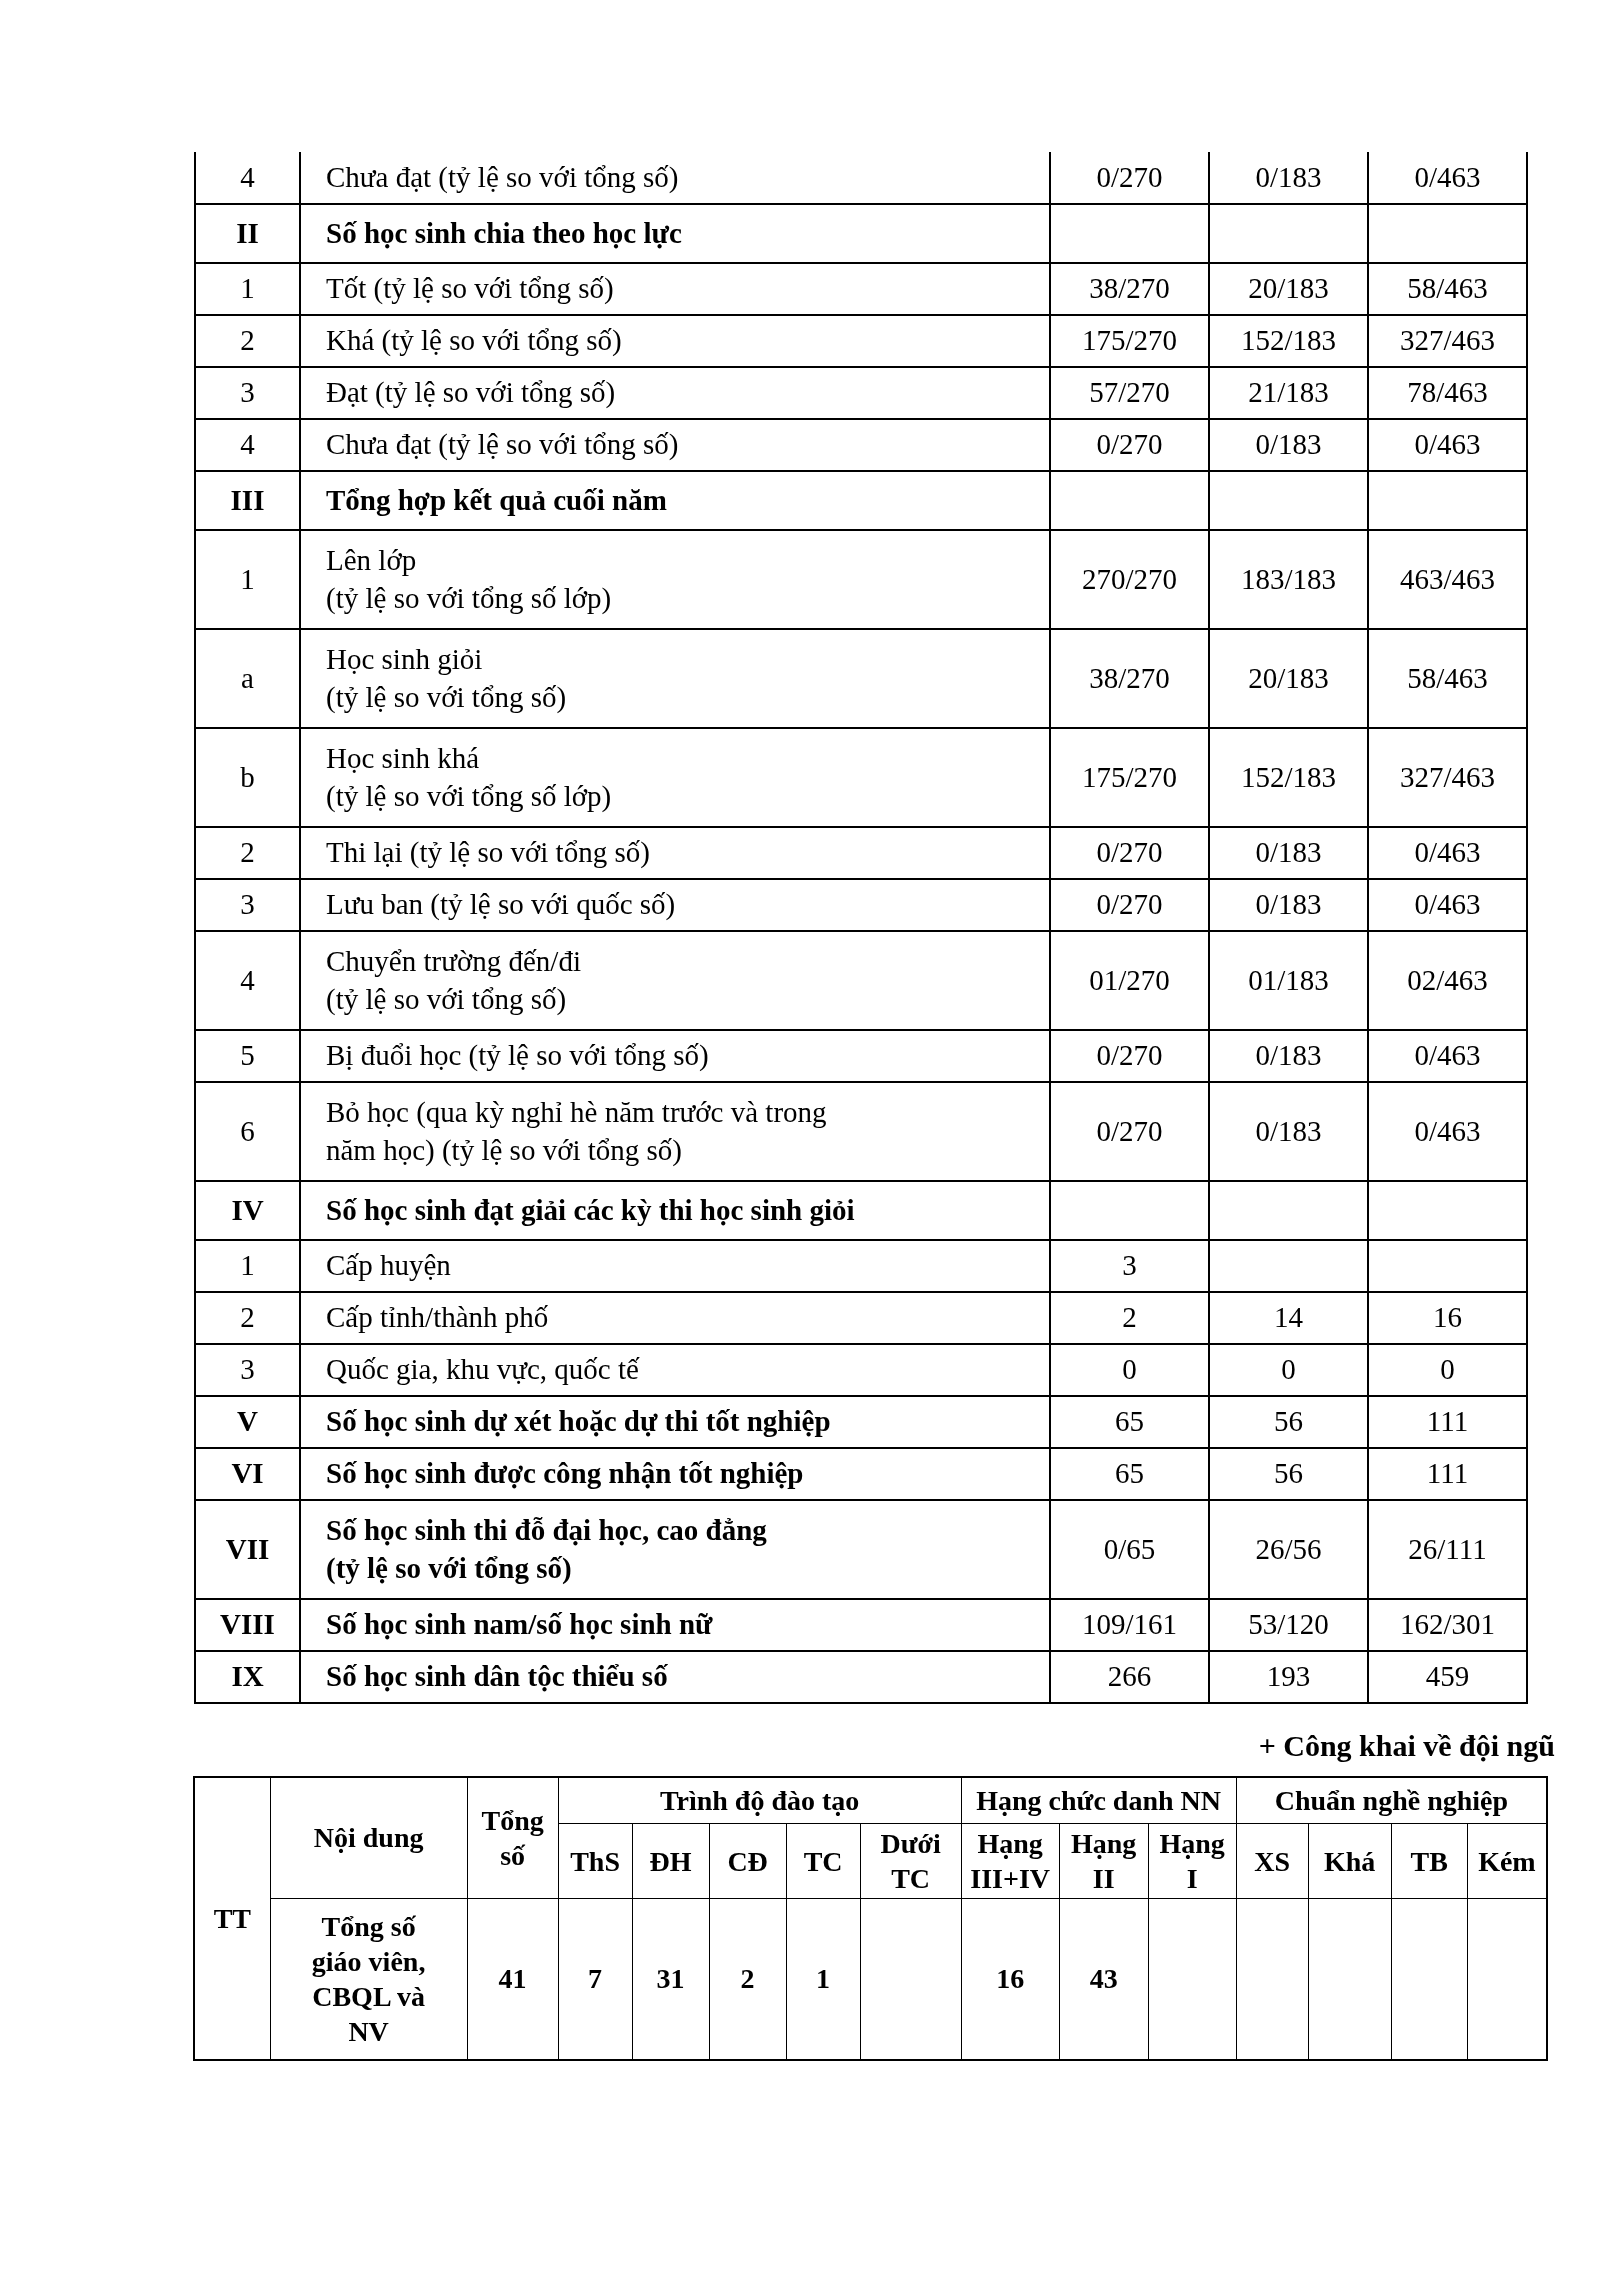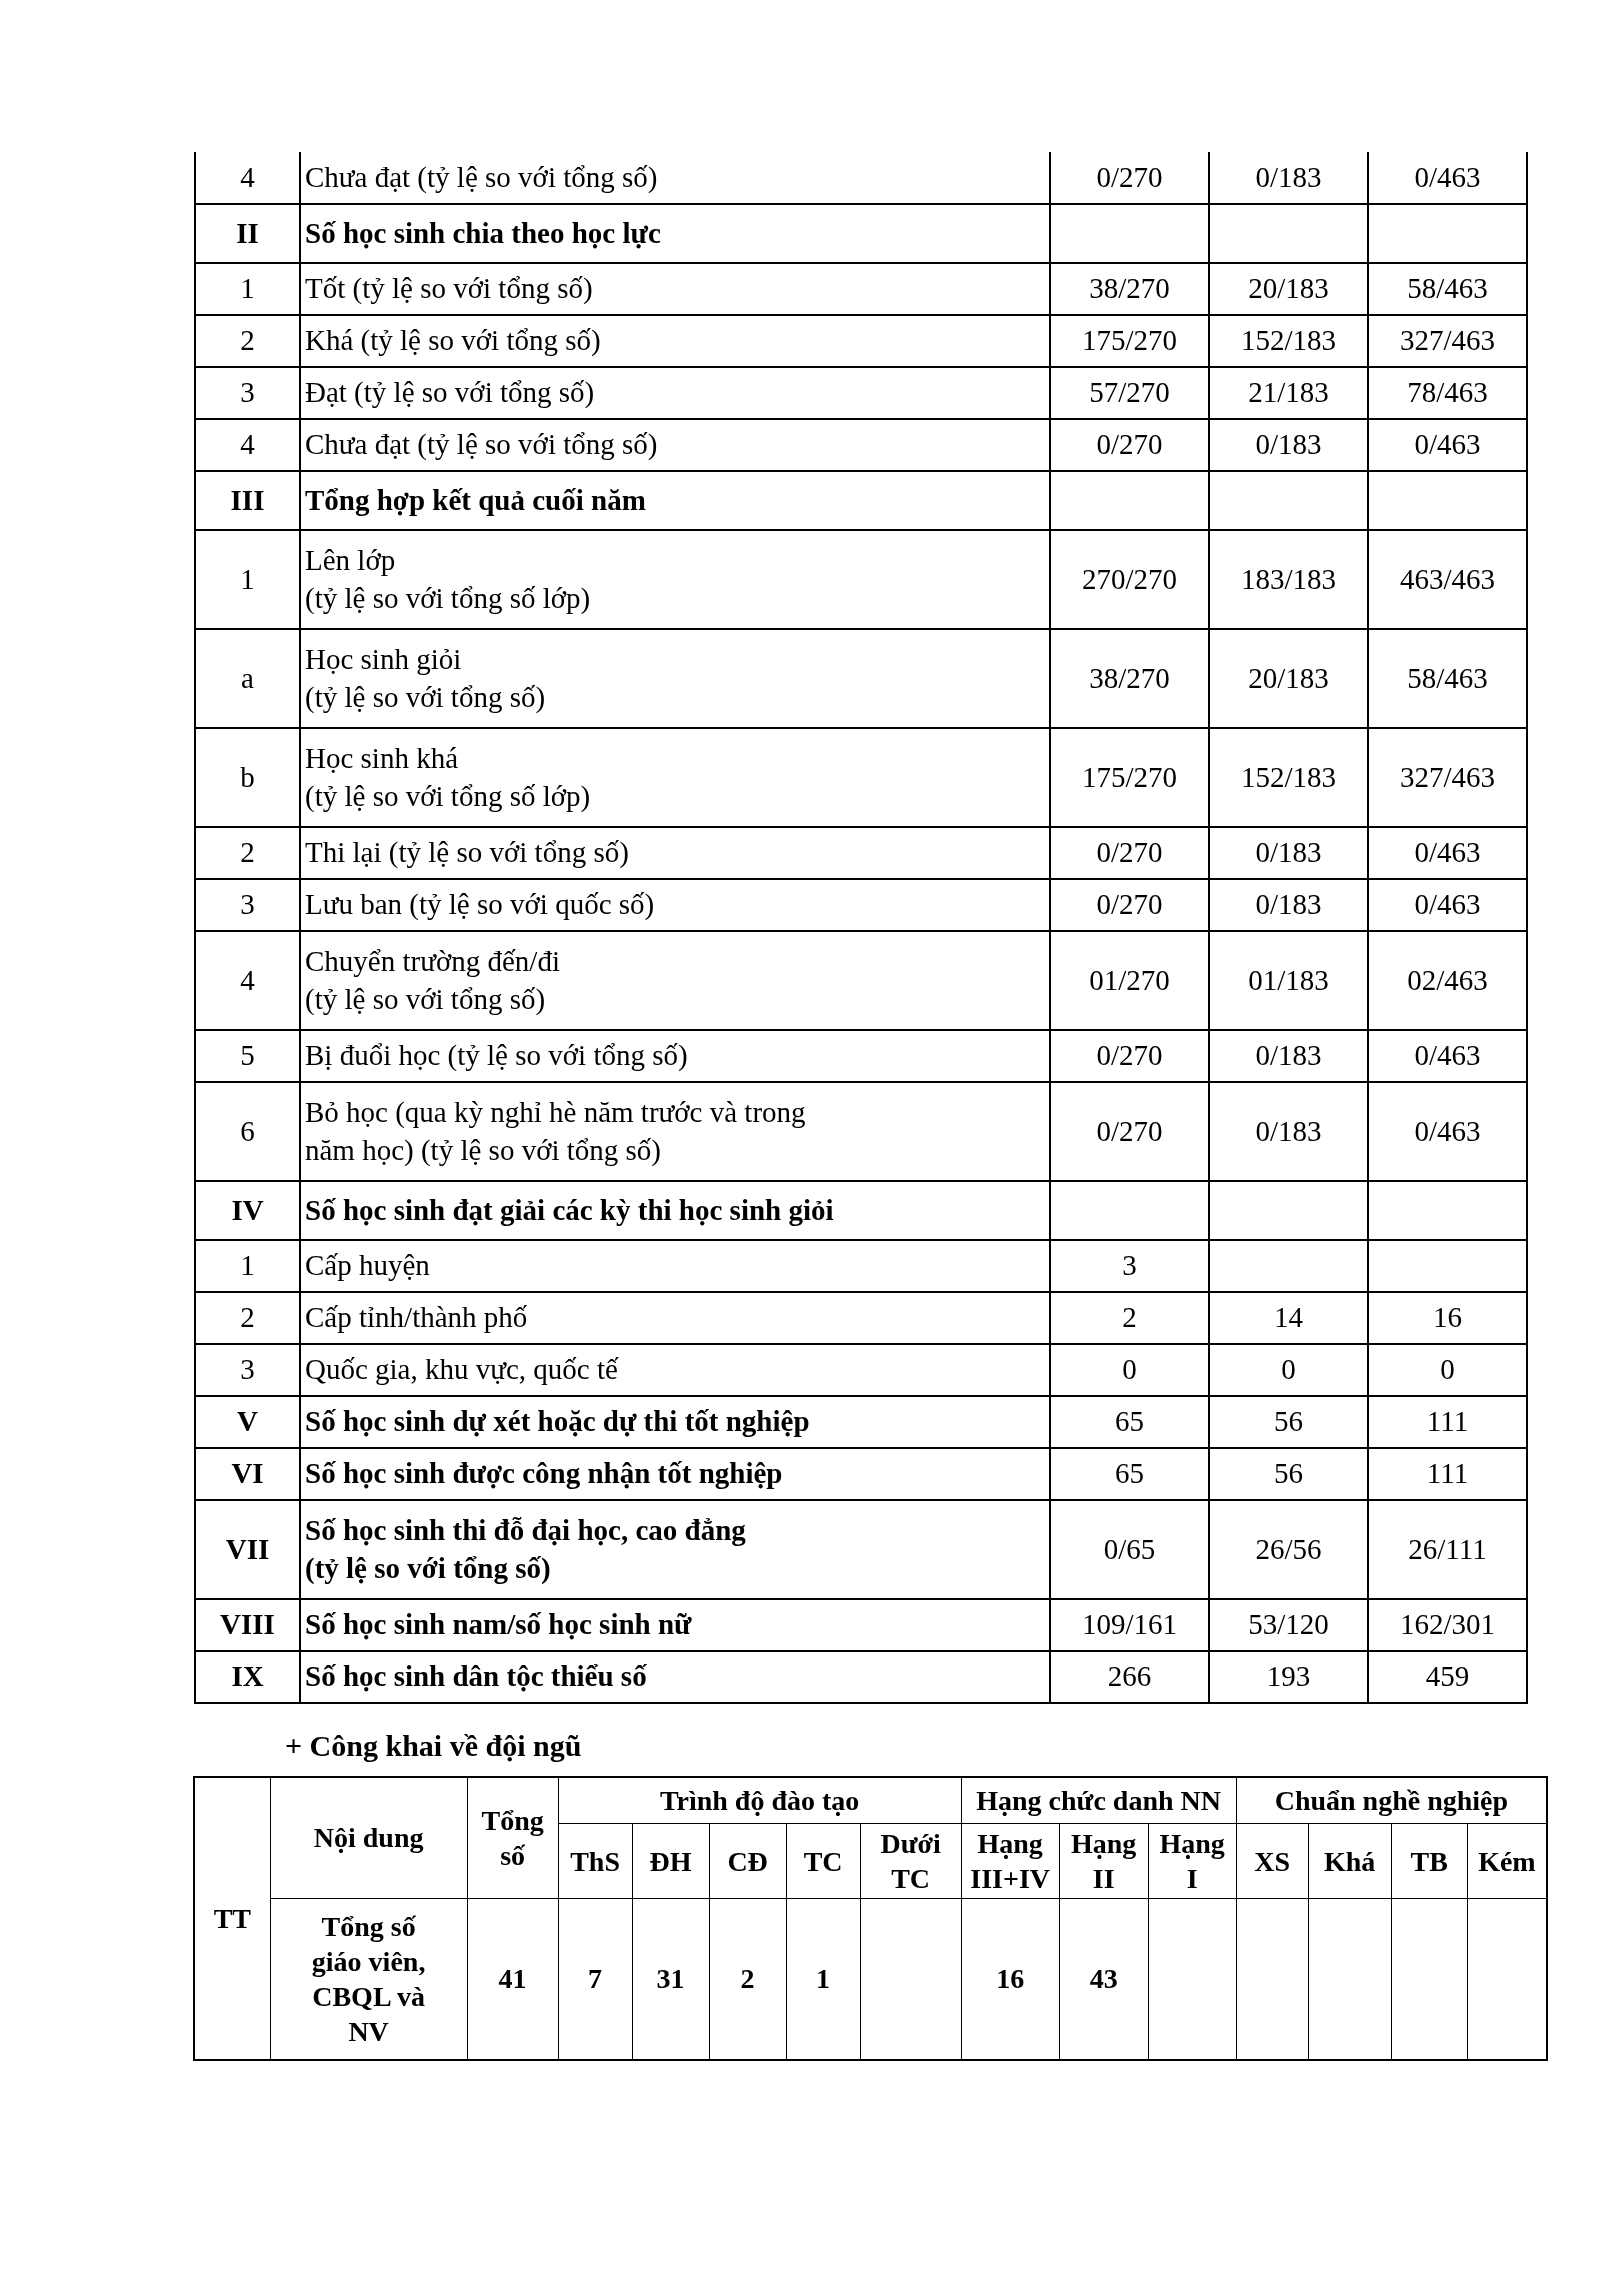"Chưa đạt (tỷ lệ so" table.t1 td.lbl { padding-left: 4px -> 25px }
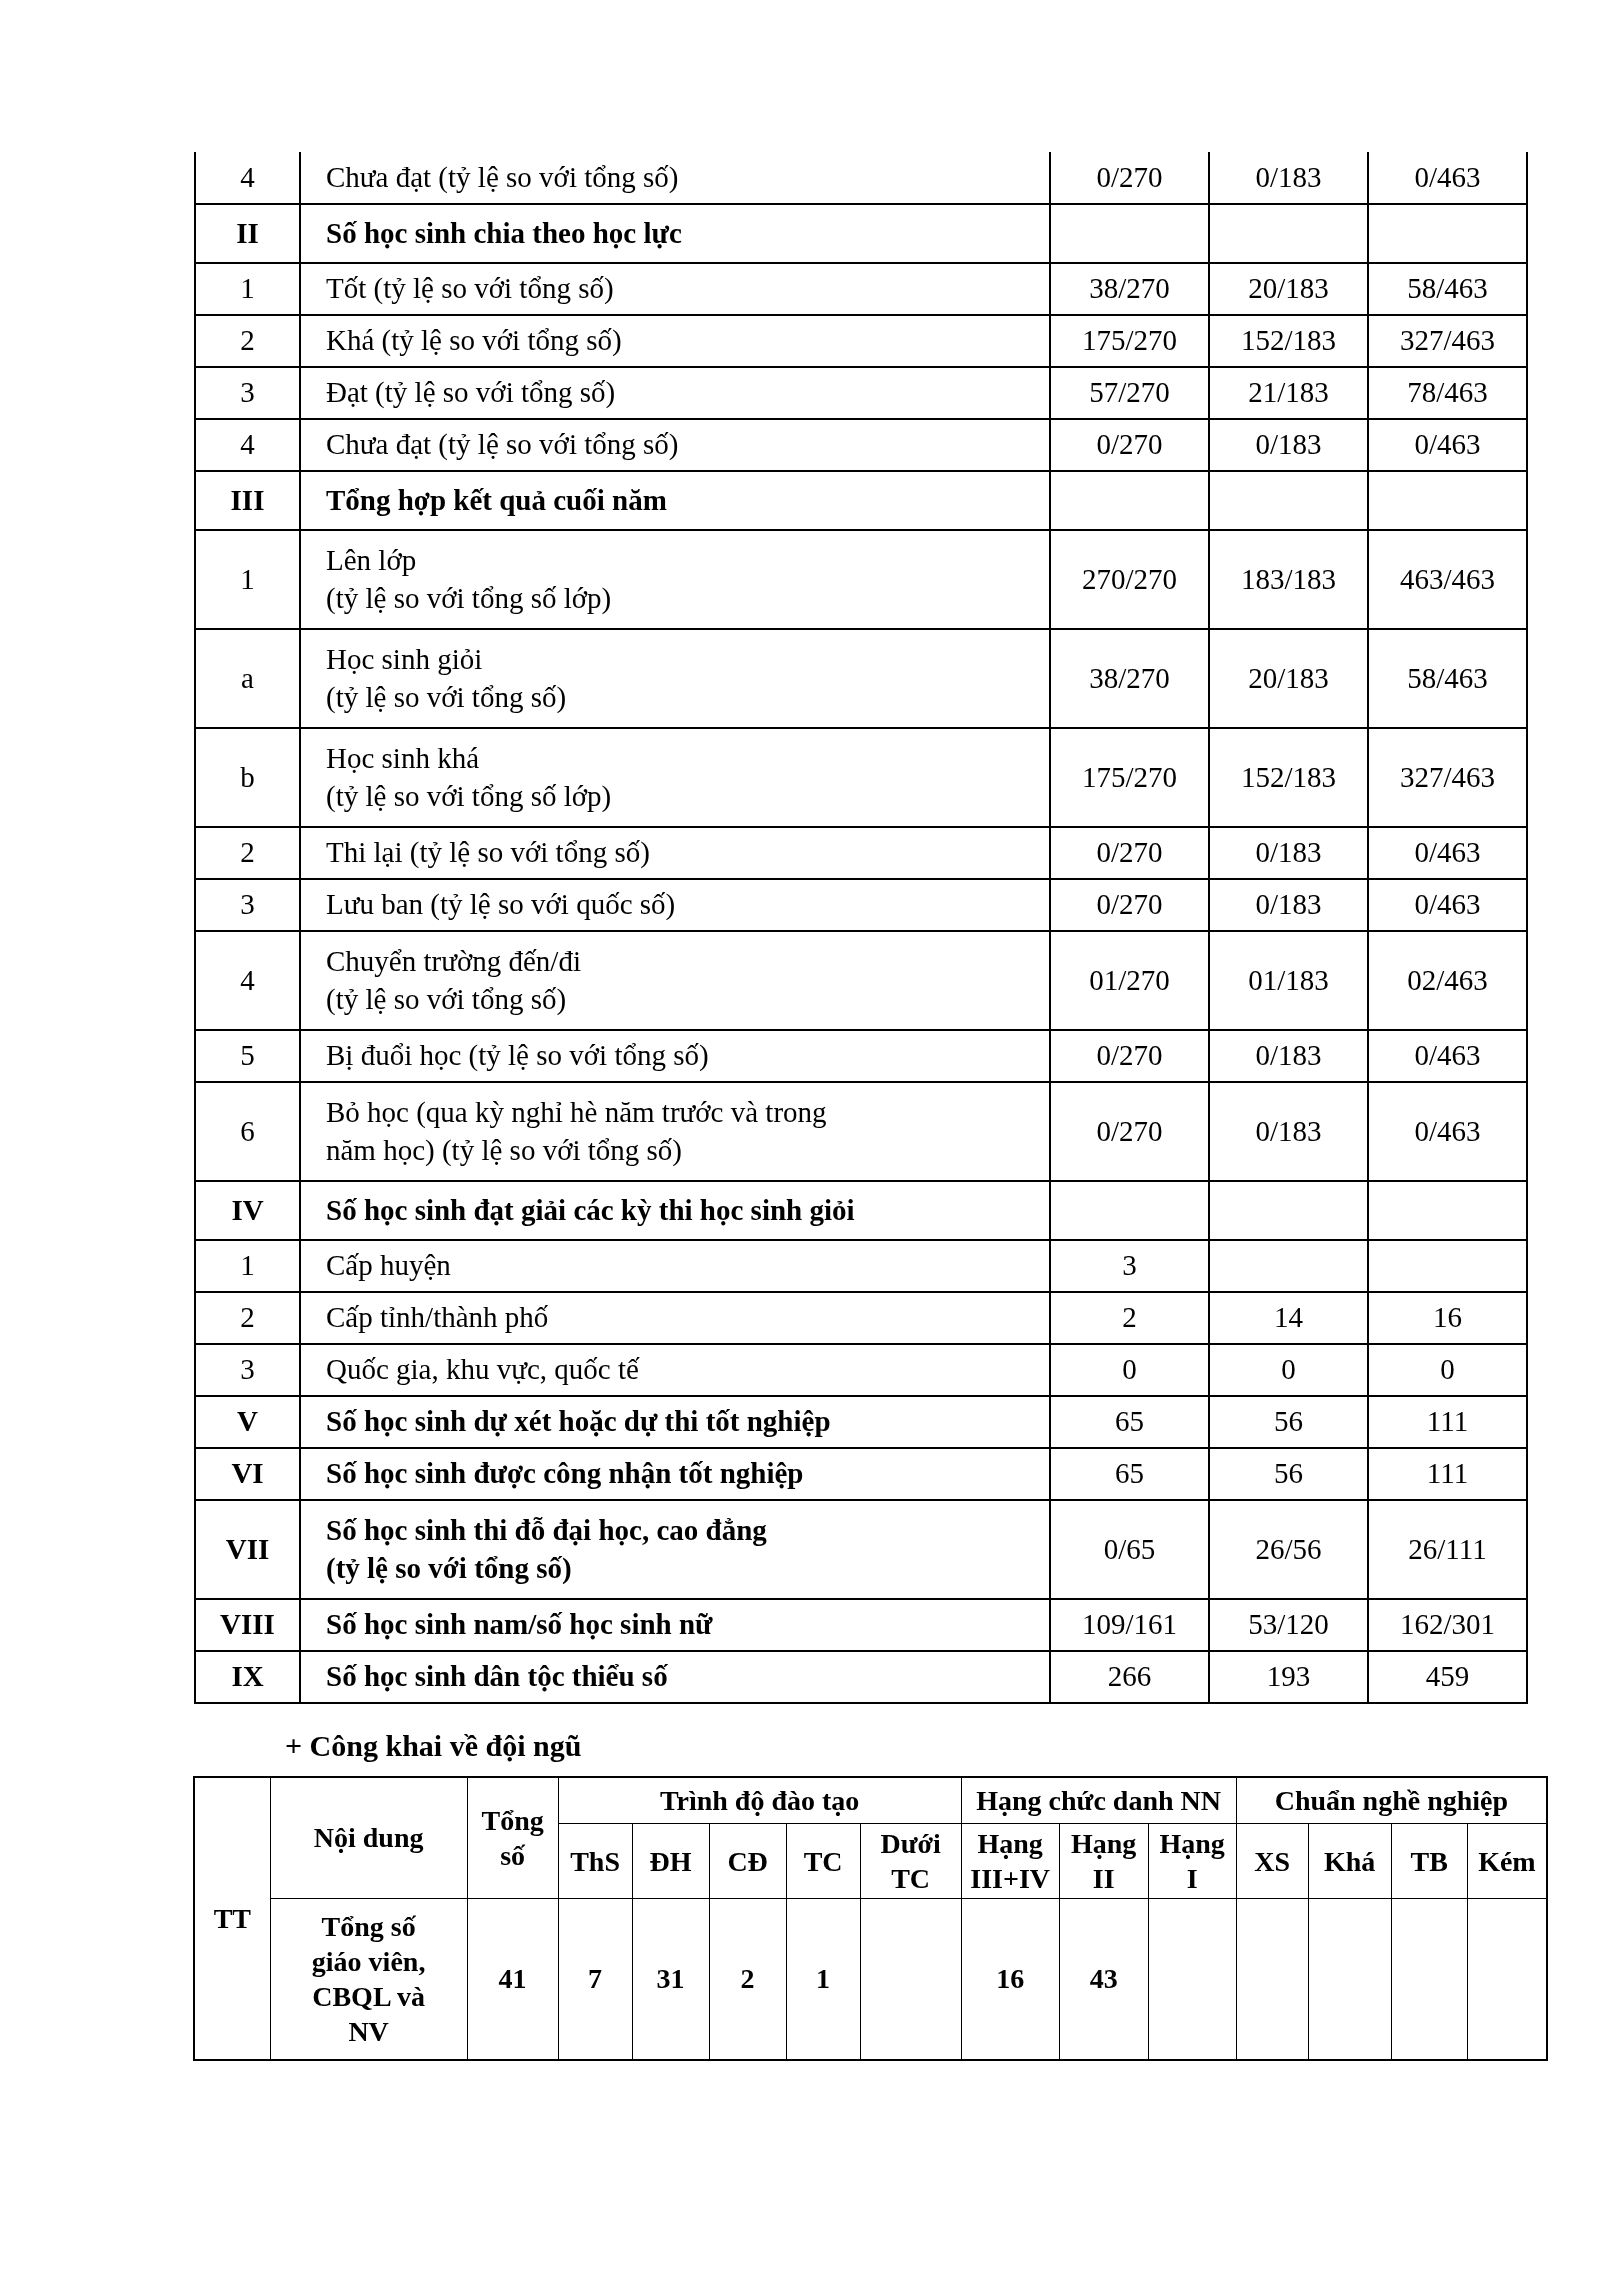"+ Công khai về đội" .title2 { text-align: none -> right }
